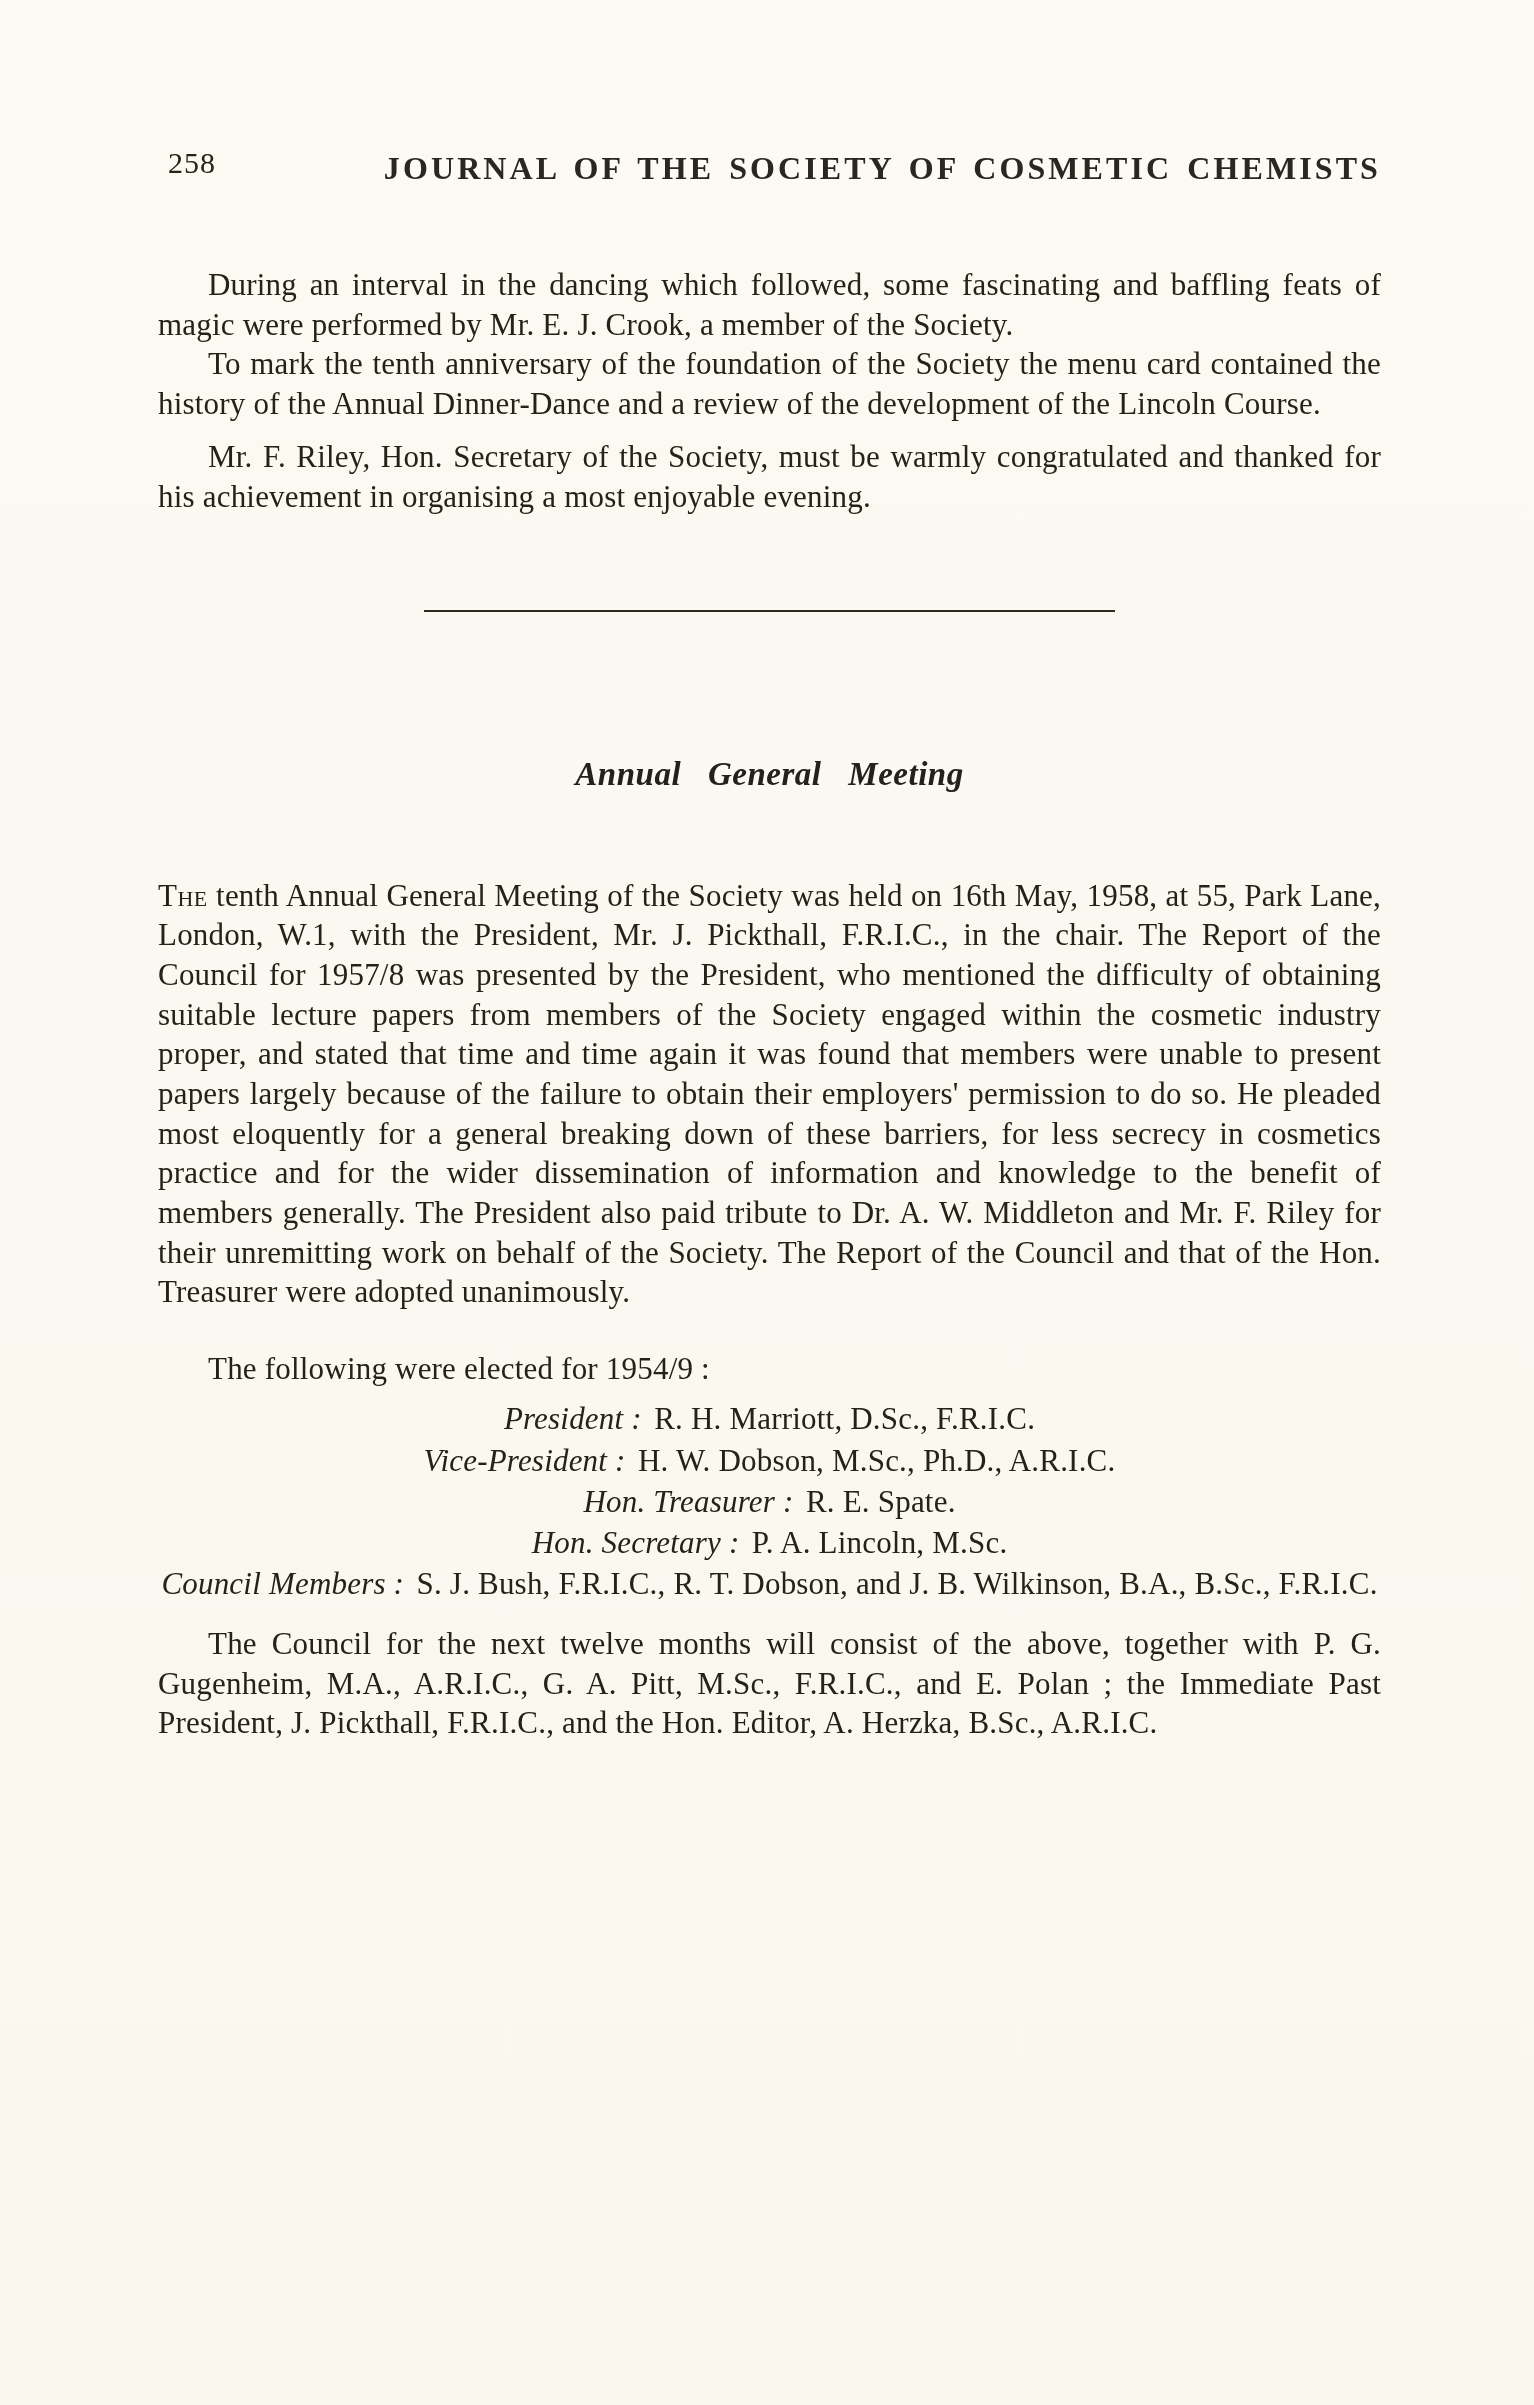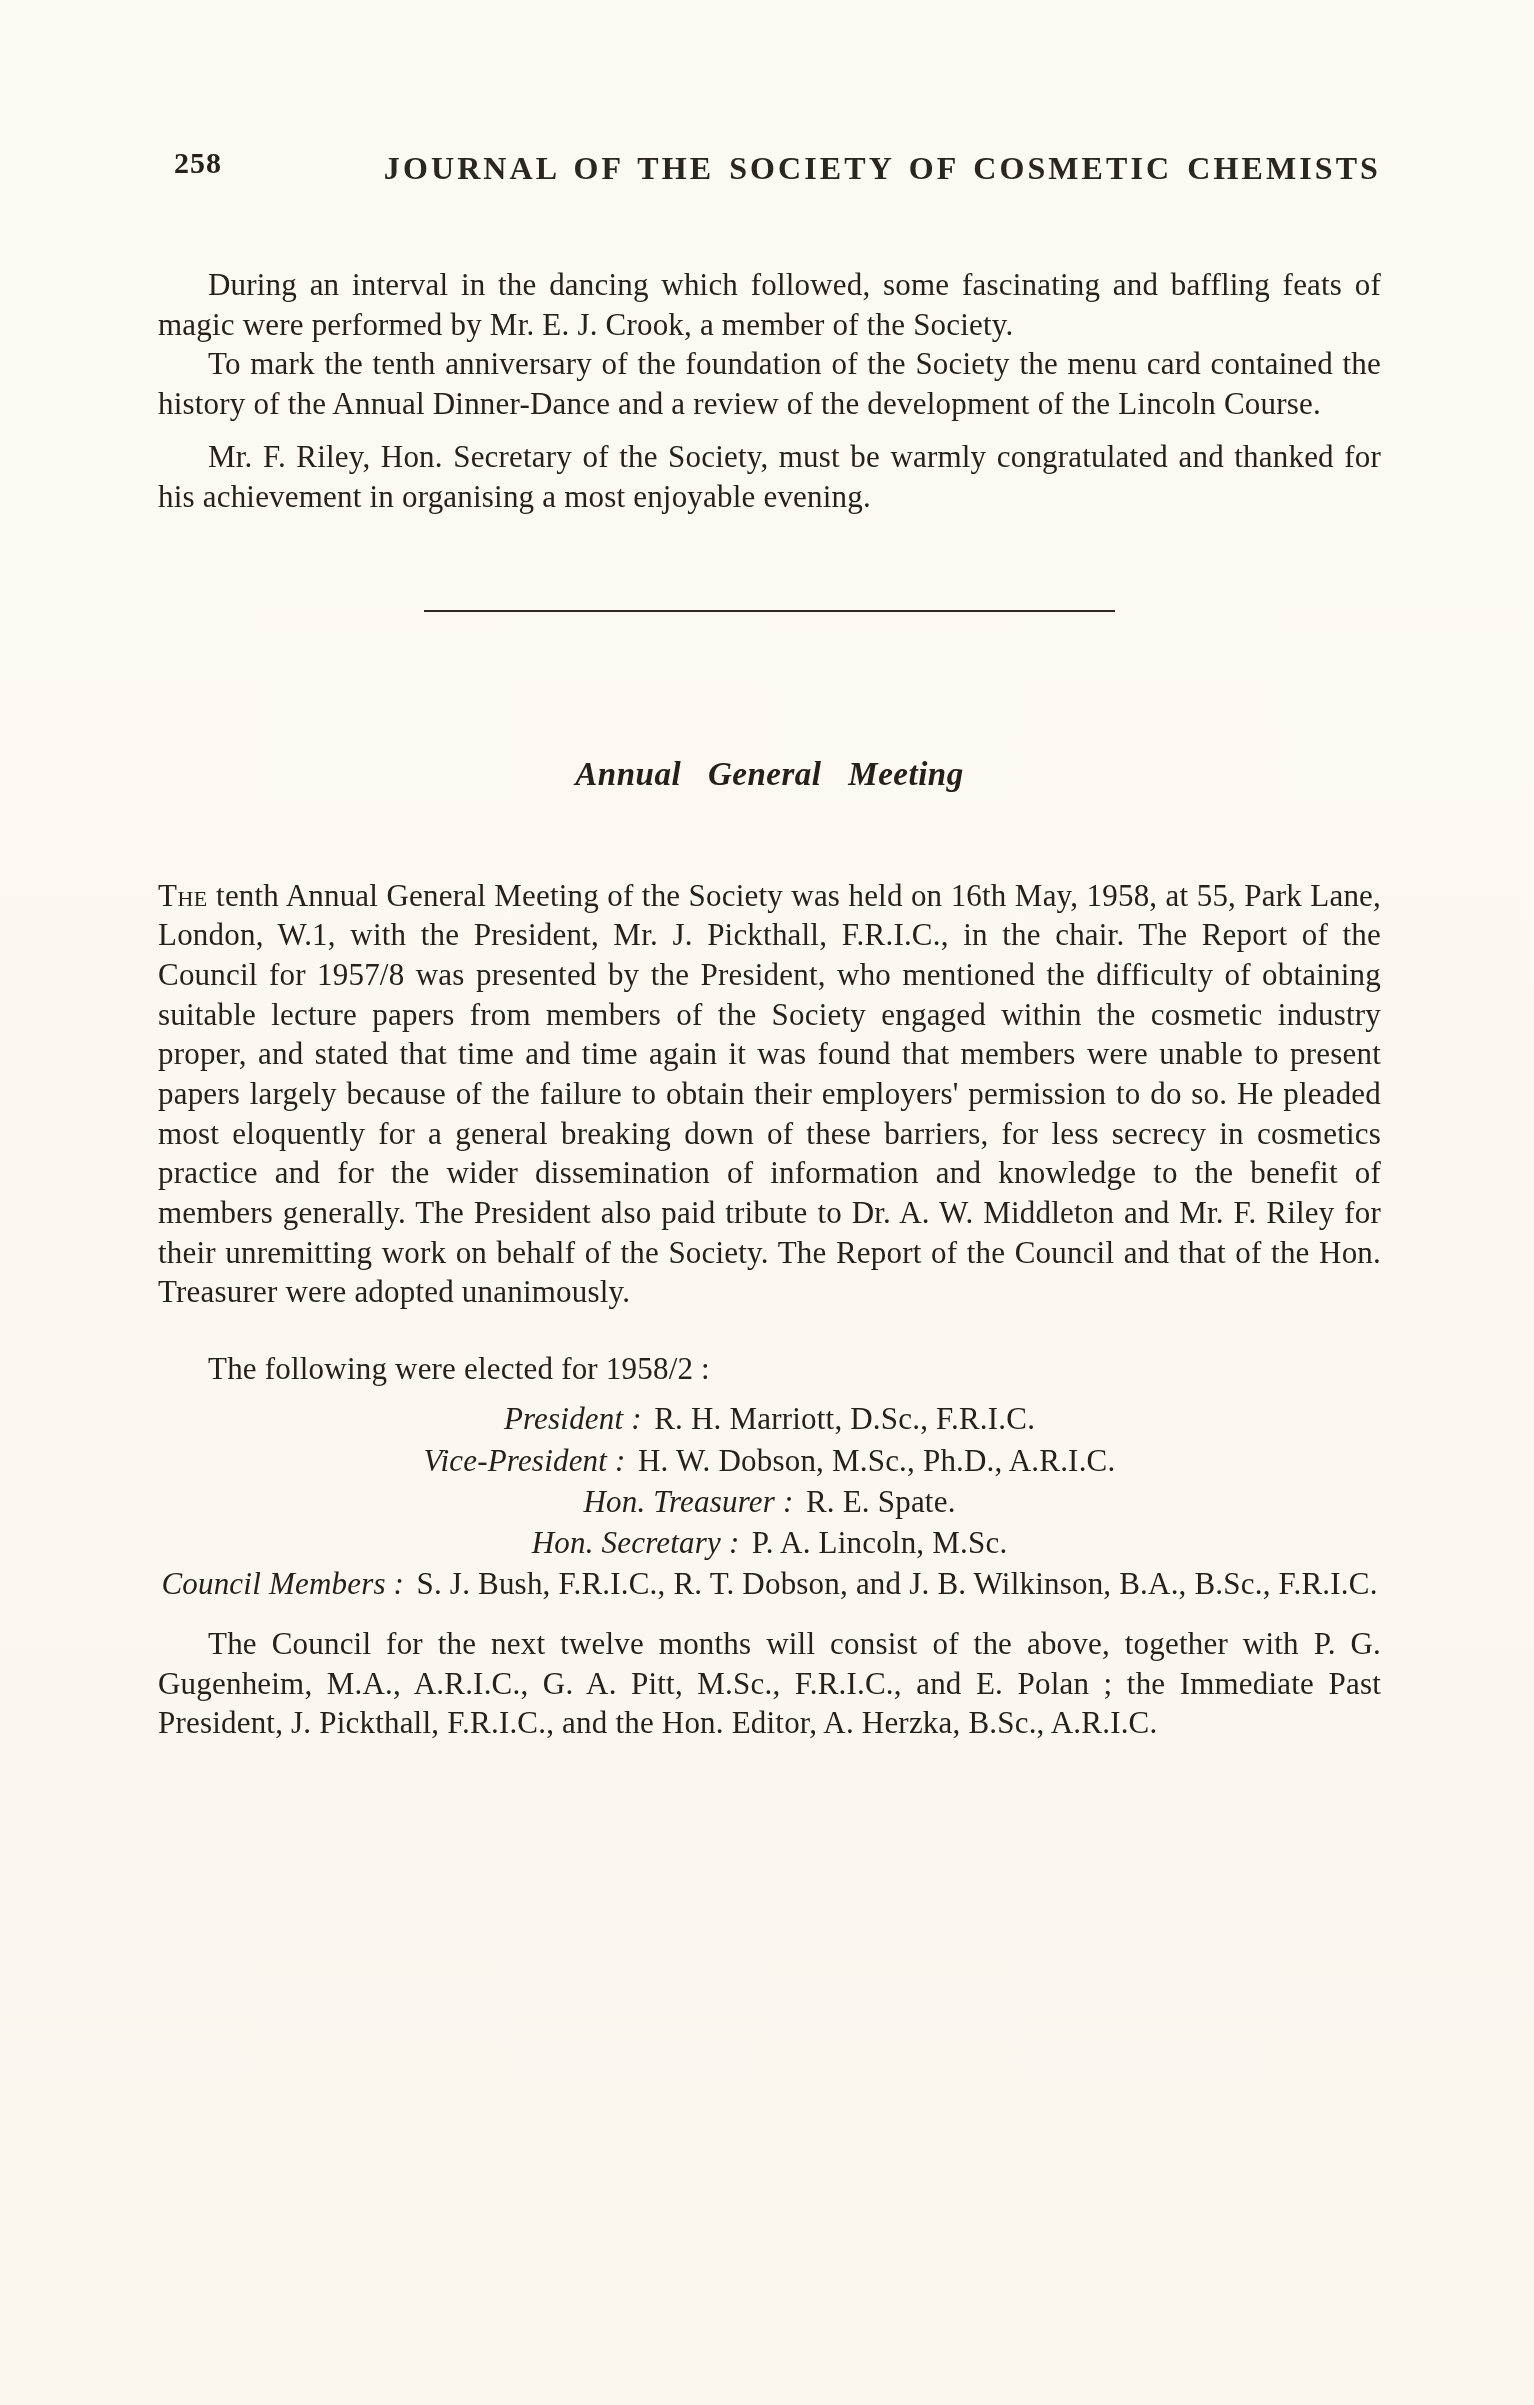"258" .page-number { font-weight: bold -> none; left: 16px -> 10px }
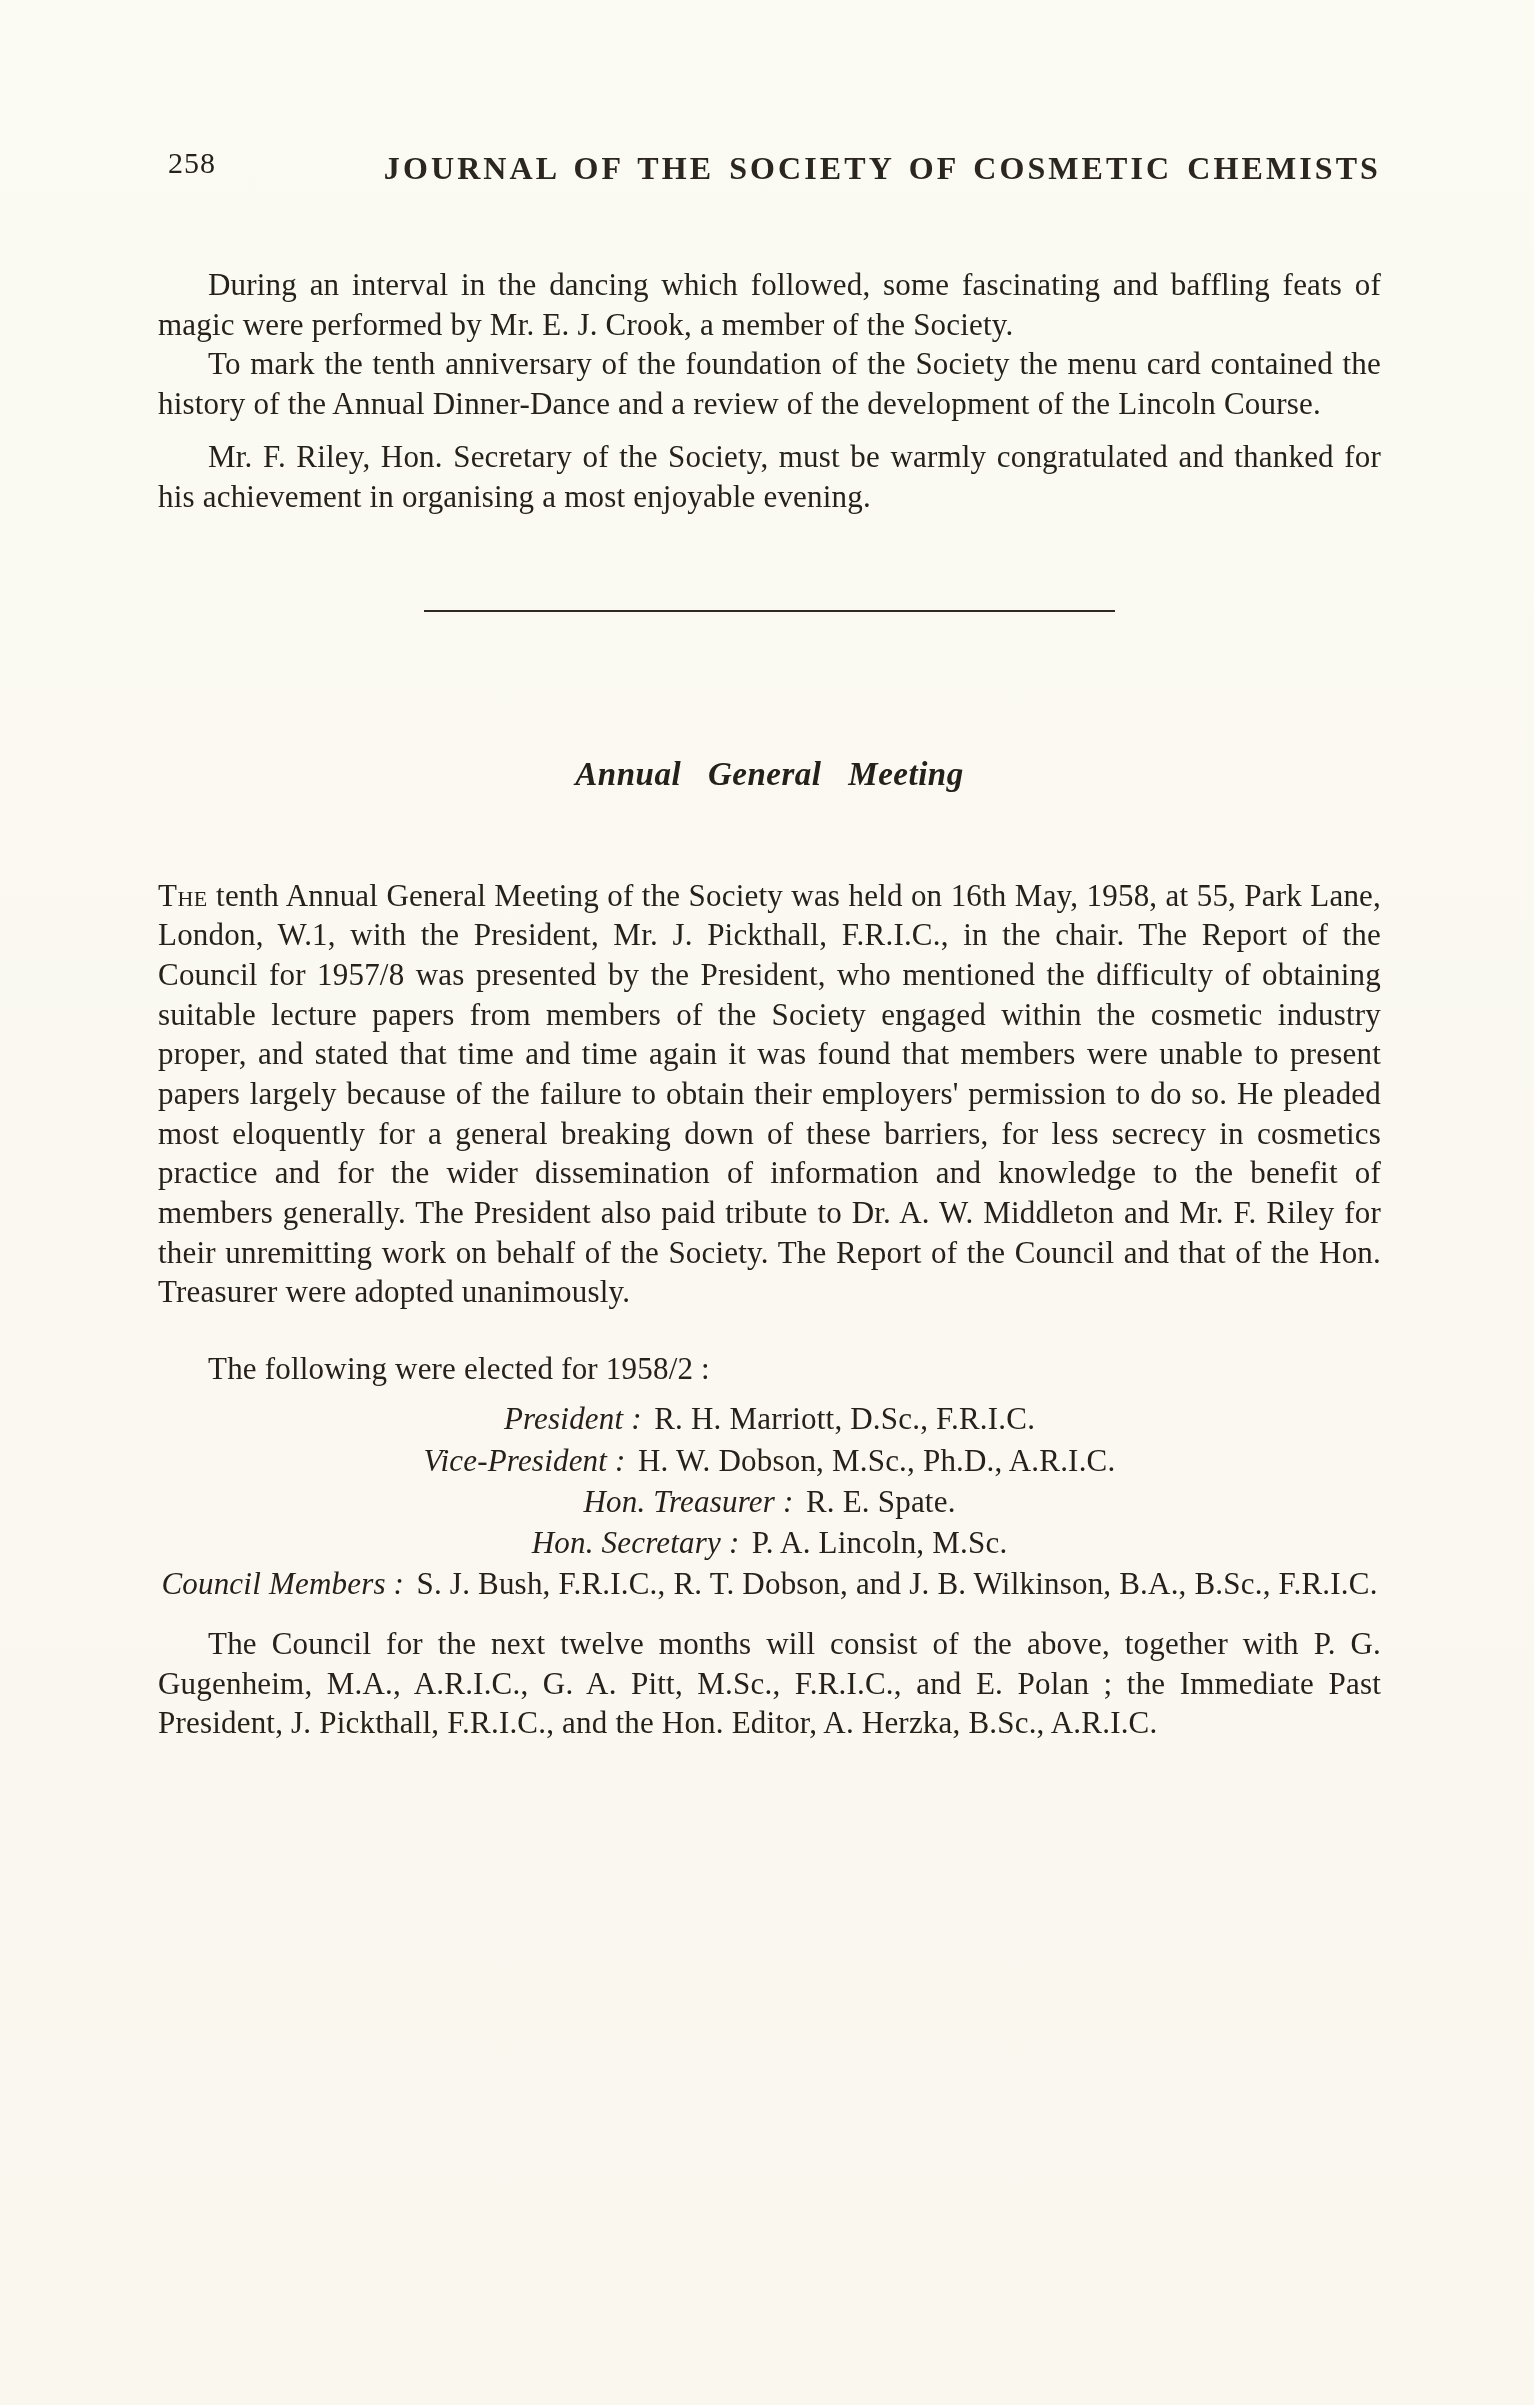"The following were elected for" p.indent { text: 1958/2 -> 1954/9 }
